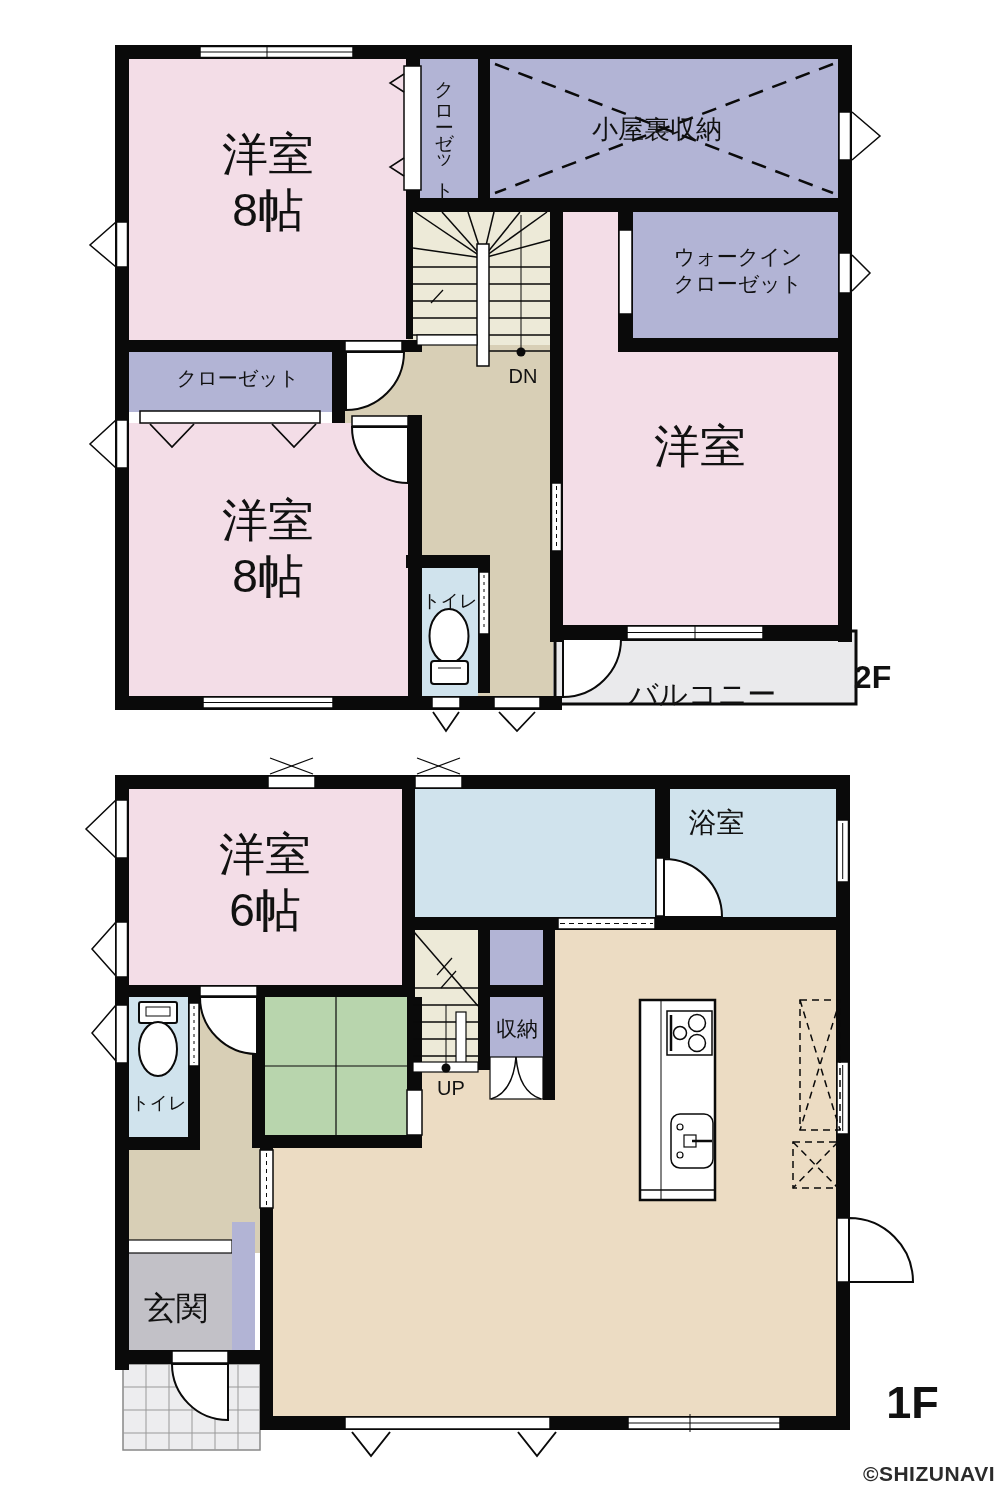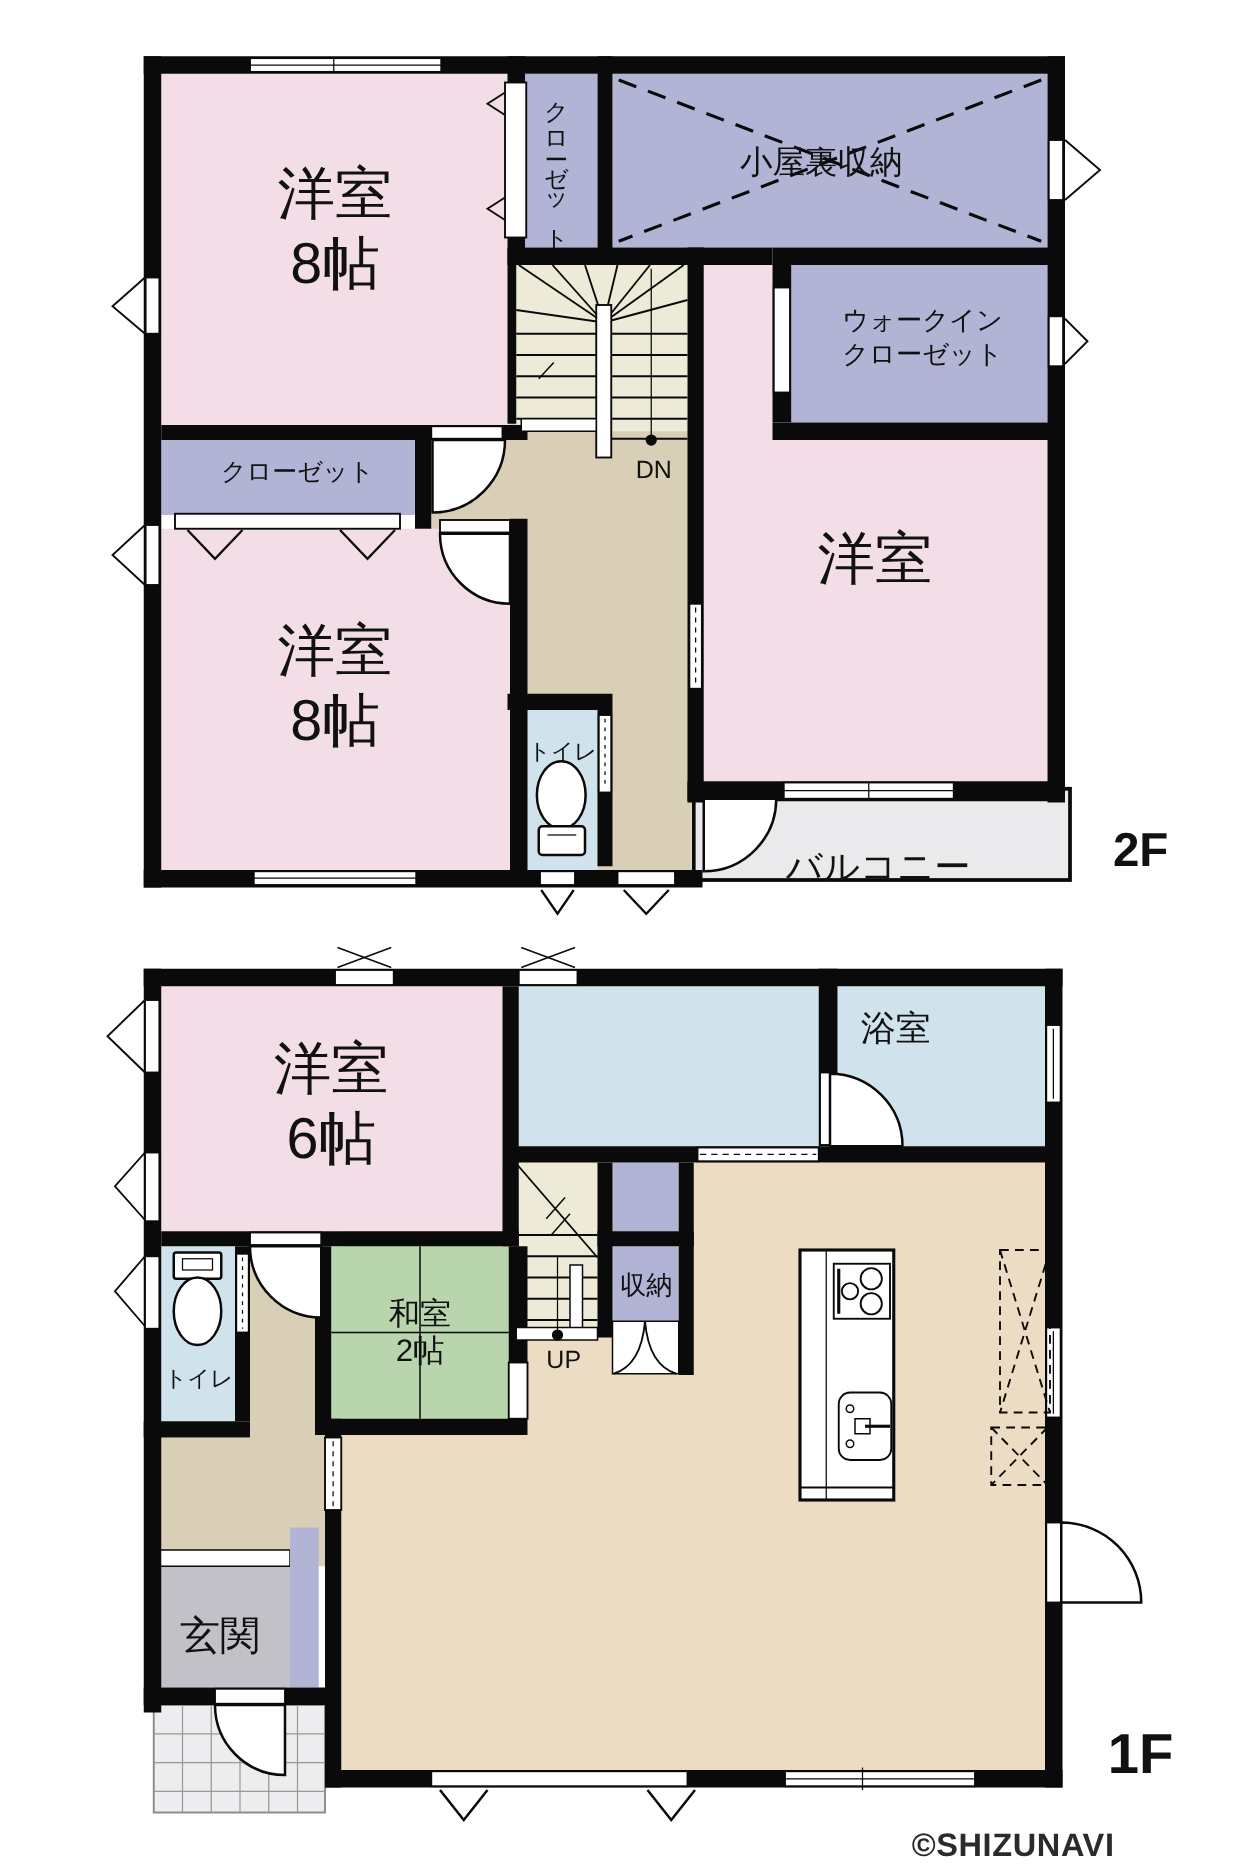"2F" div.lbl { font-size: 38px -> 32px; left: 870px -> 830px }
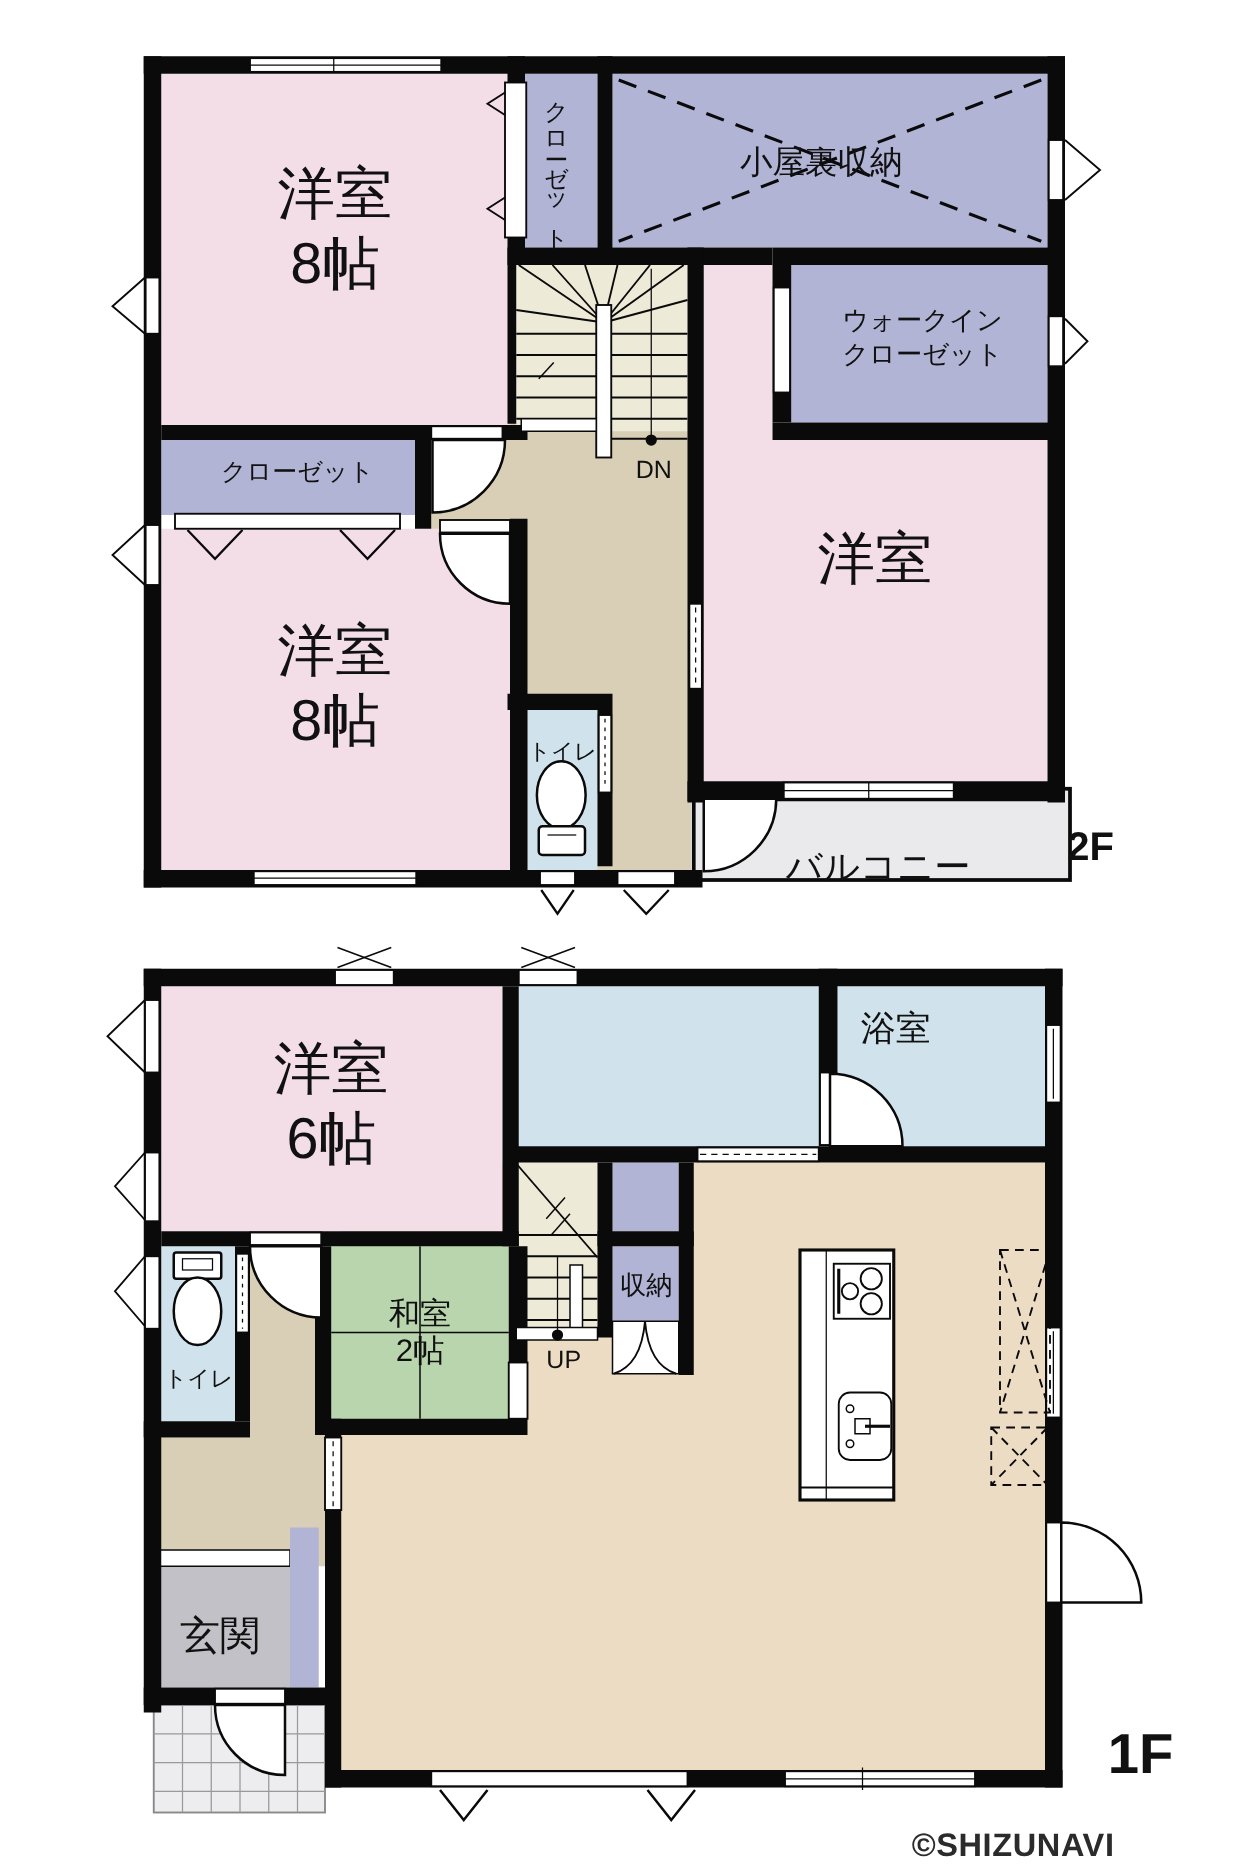"和室" div.lbl { html: <div> <span>和室</span> <span>2帖</span> </div> -> none }
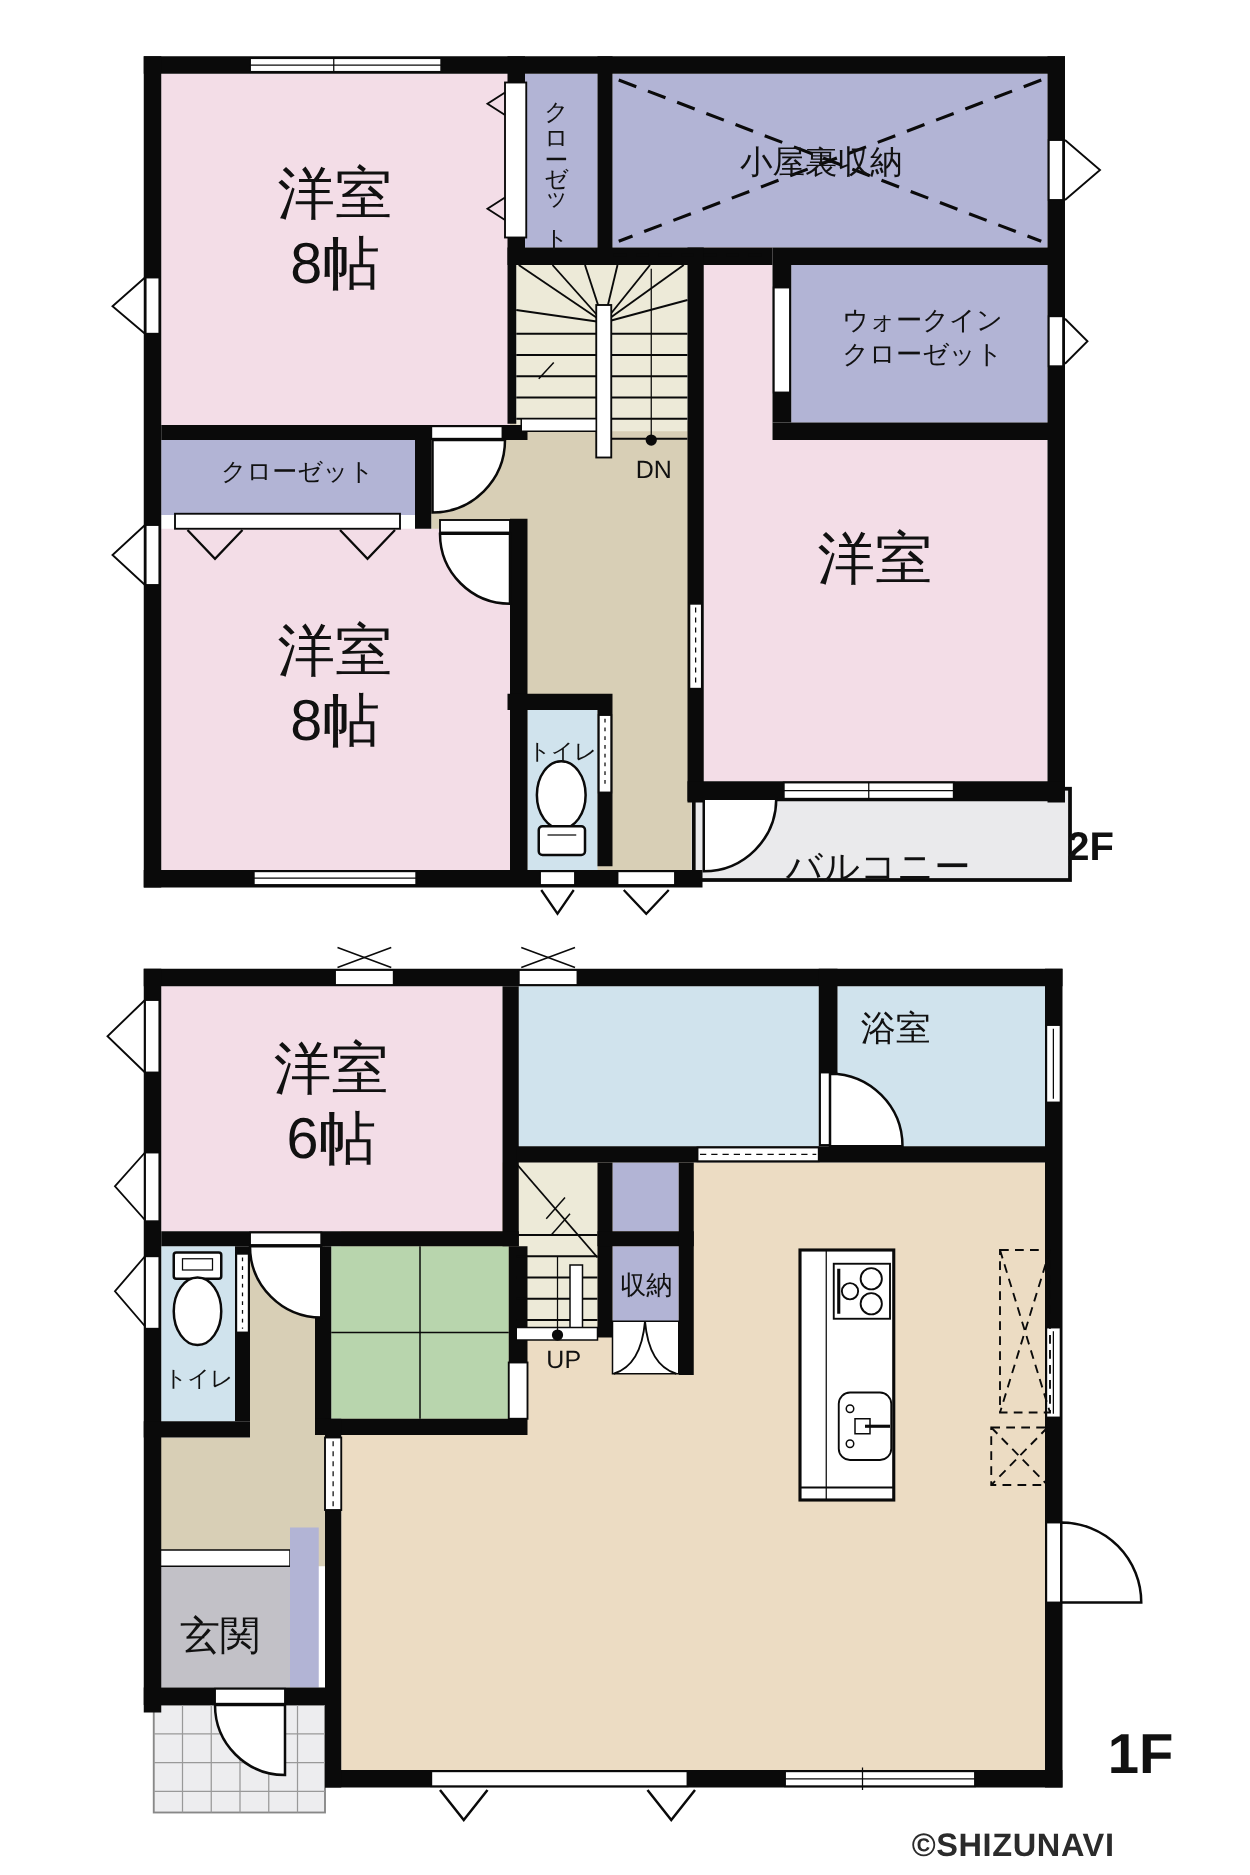"©SHIZUNAVI" div.lbl { font-size: 26px -> 21px; left: 658px -> 690px; text-align: center -> none }
